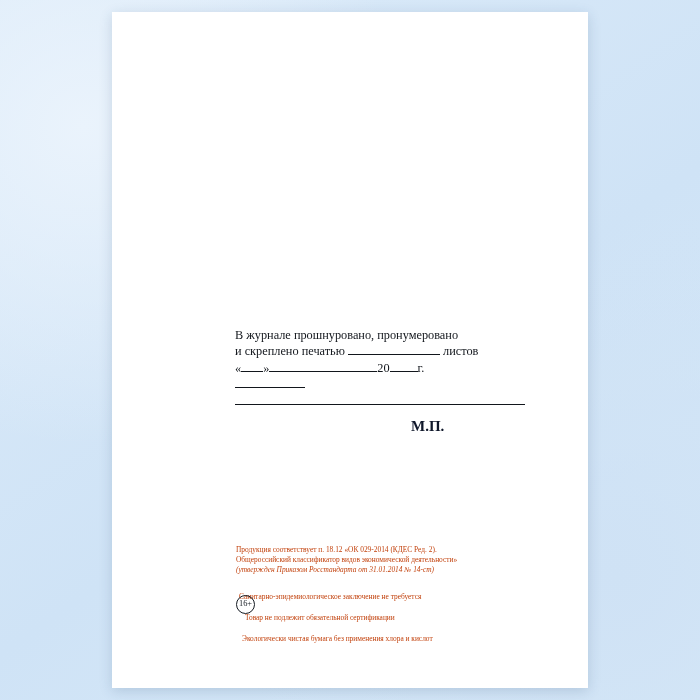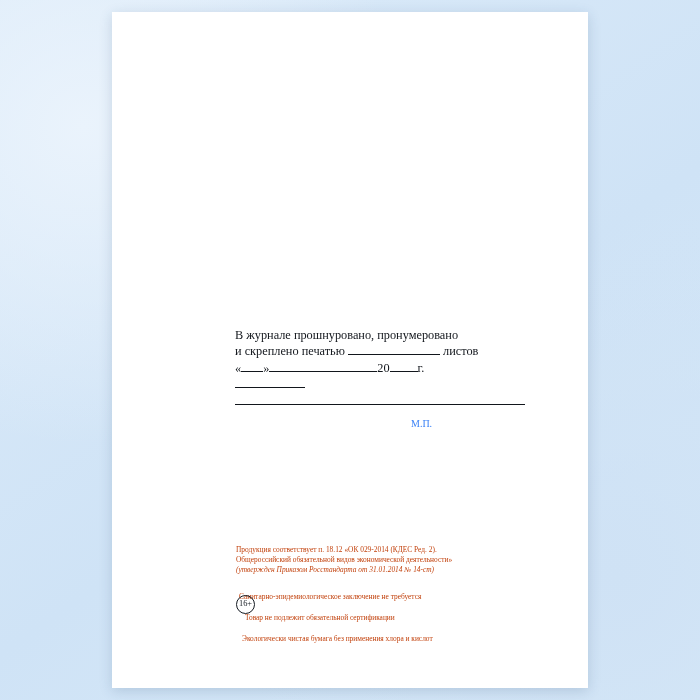"М.П." .mp { color: #3b82f6 -> #0f172a; font-size: 10px -> 15px; font-weight: none -> bold }
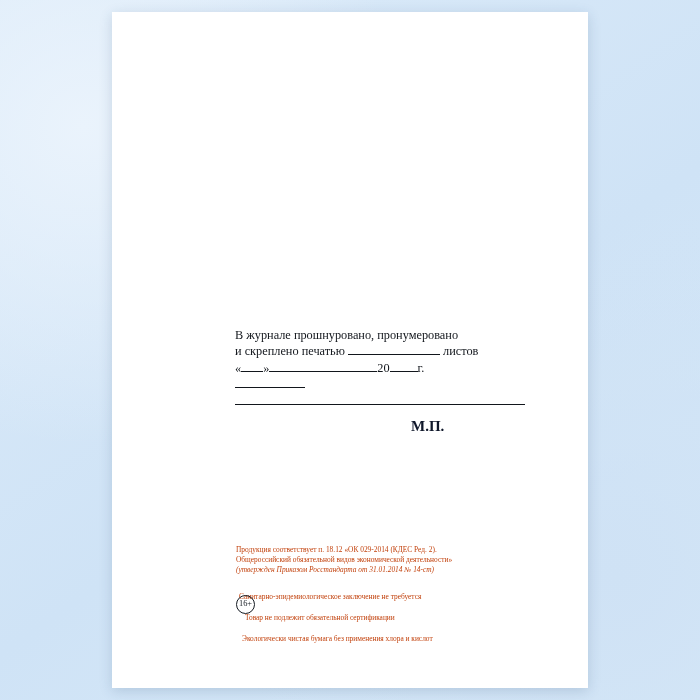"Общероссийский обязательной видов" div.b-line { text: обязательной -> классификатор }
